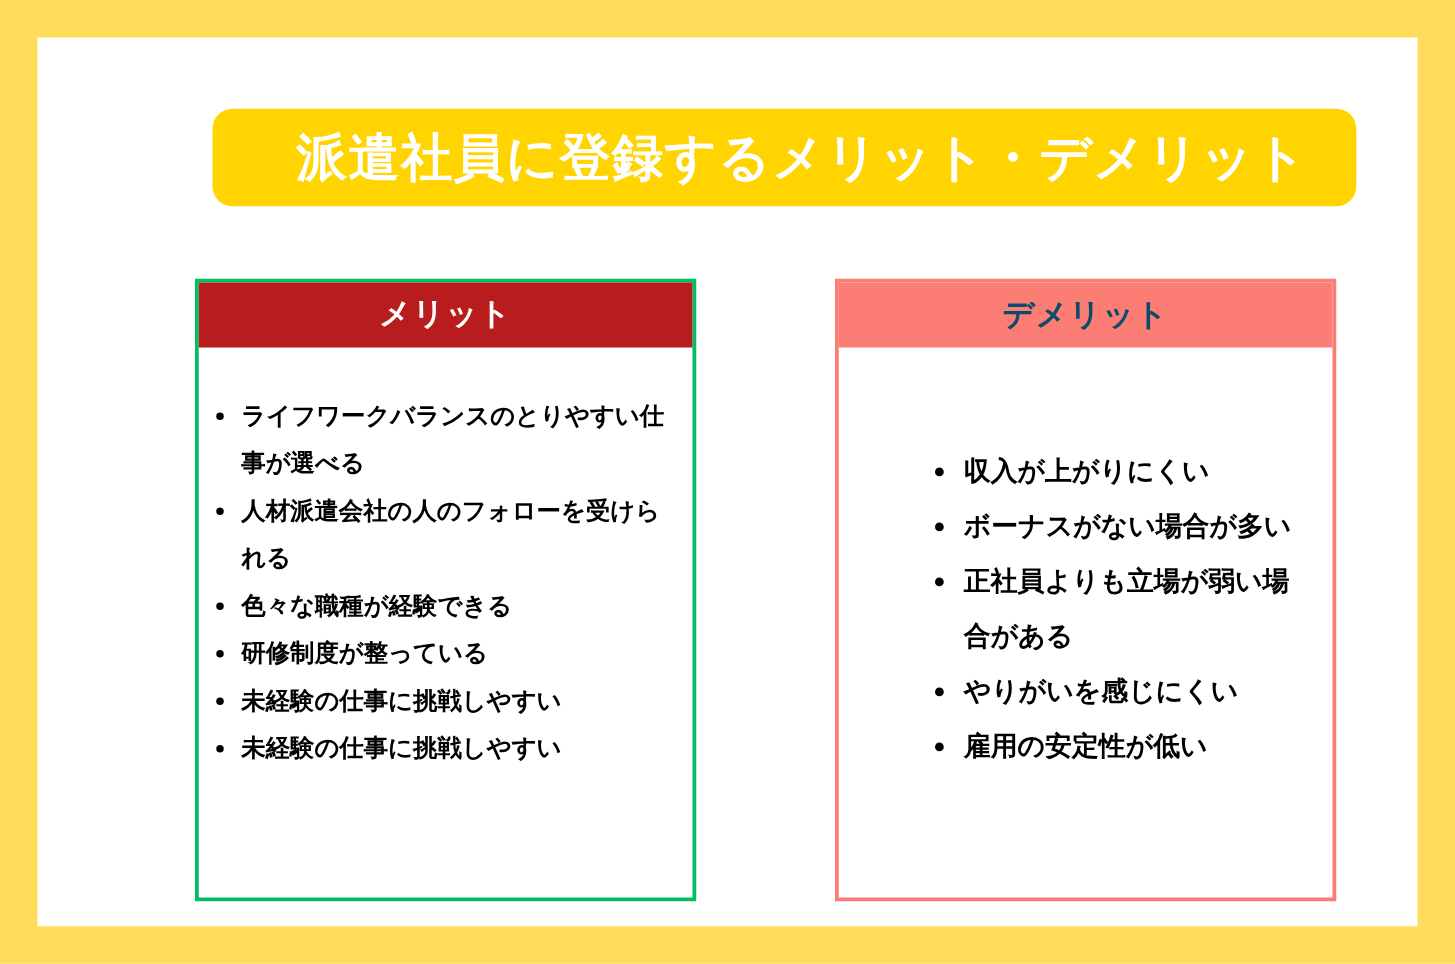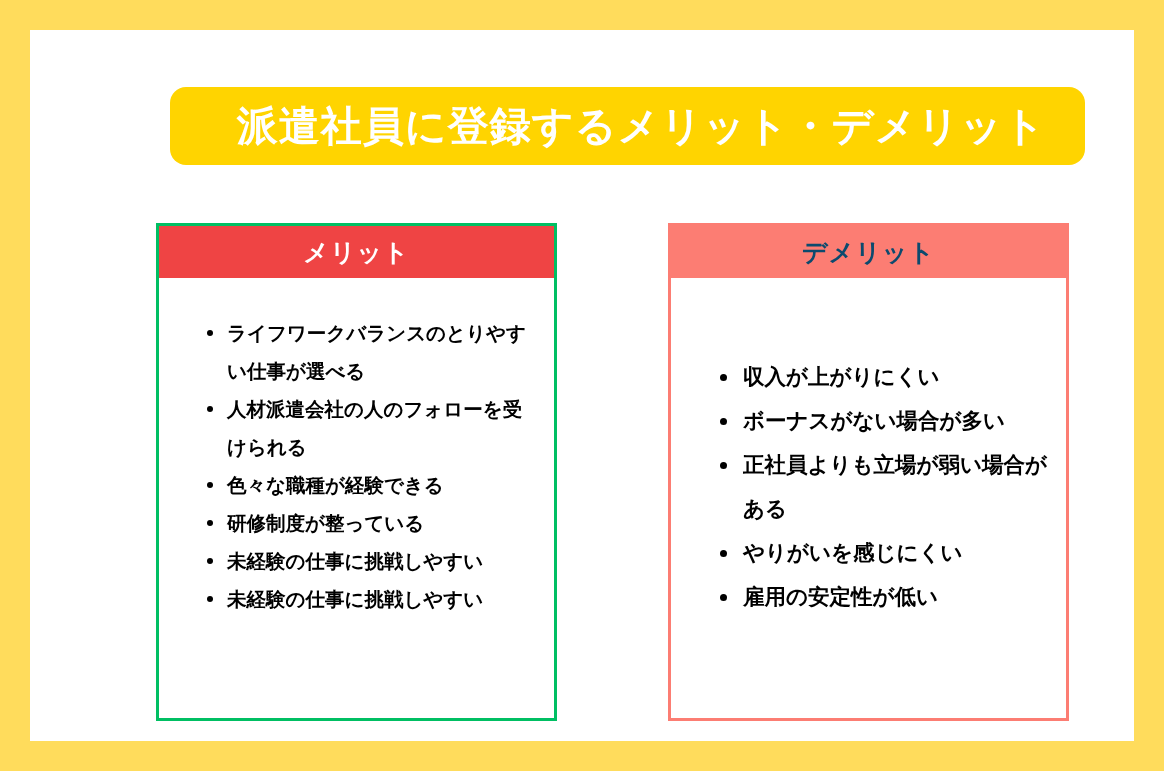"メリット" .merit .column-header { background: #ef4444 -> #b91c1c; font-family: none -> Liberation Mono, monospace }
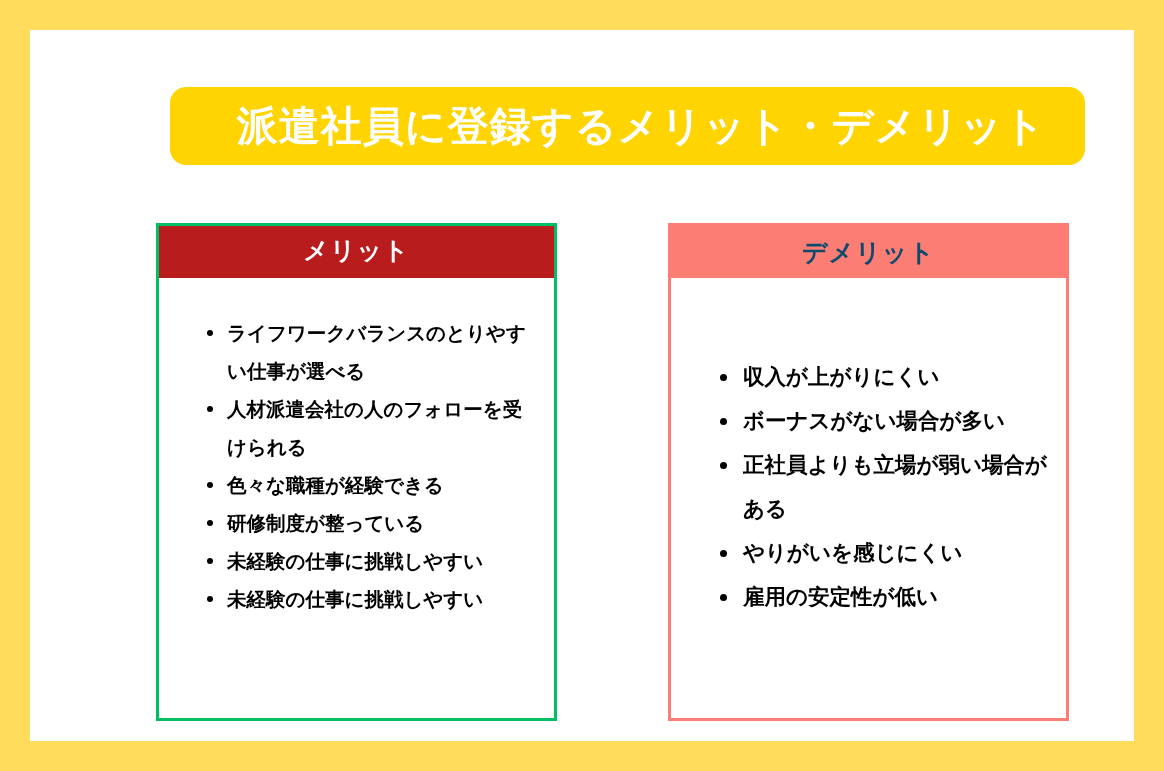"ライフワークバランスのとりやすい仕事が選べる" .merit ul.item-list { padding-left: 68px -> 34px }
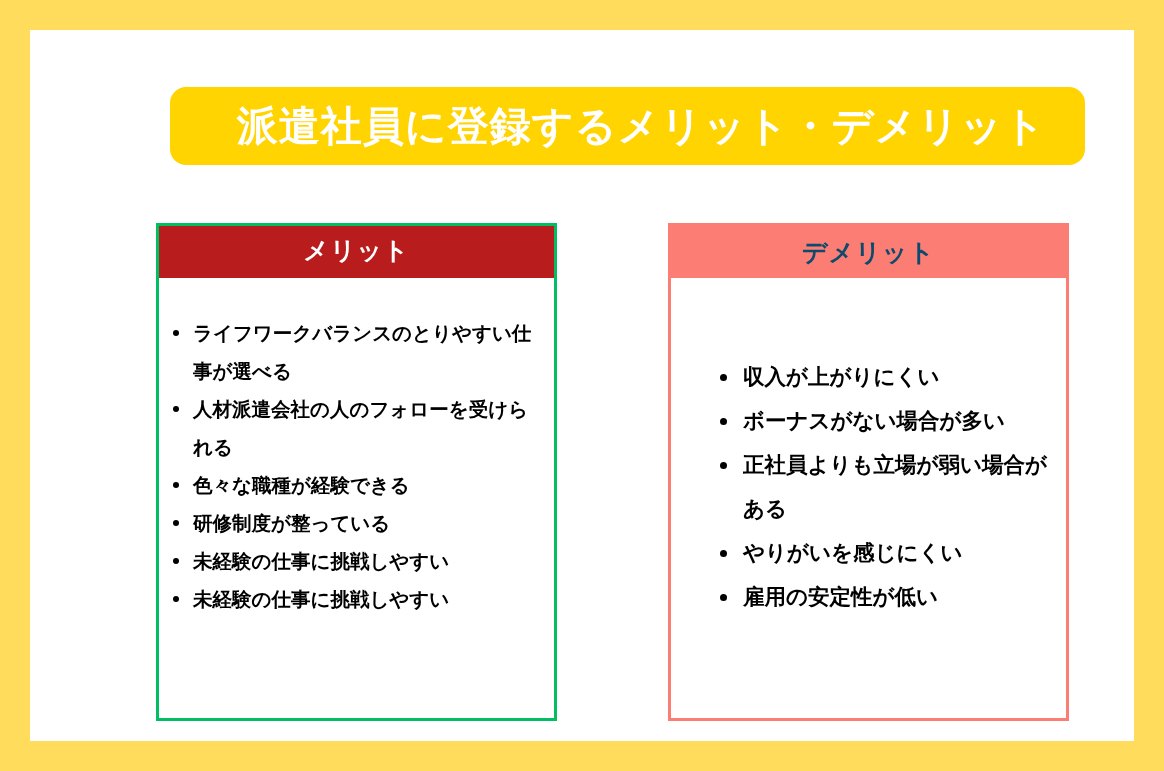"収入が上がりにくい" .demerit .column-body { margin-left: none -> 28px }
